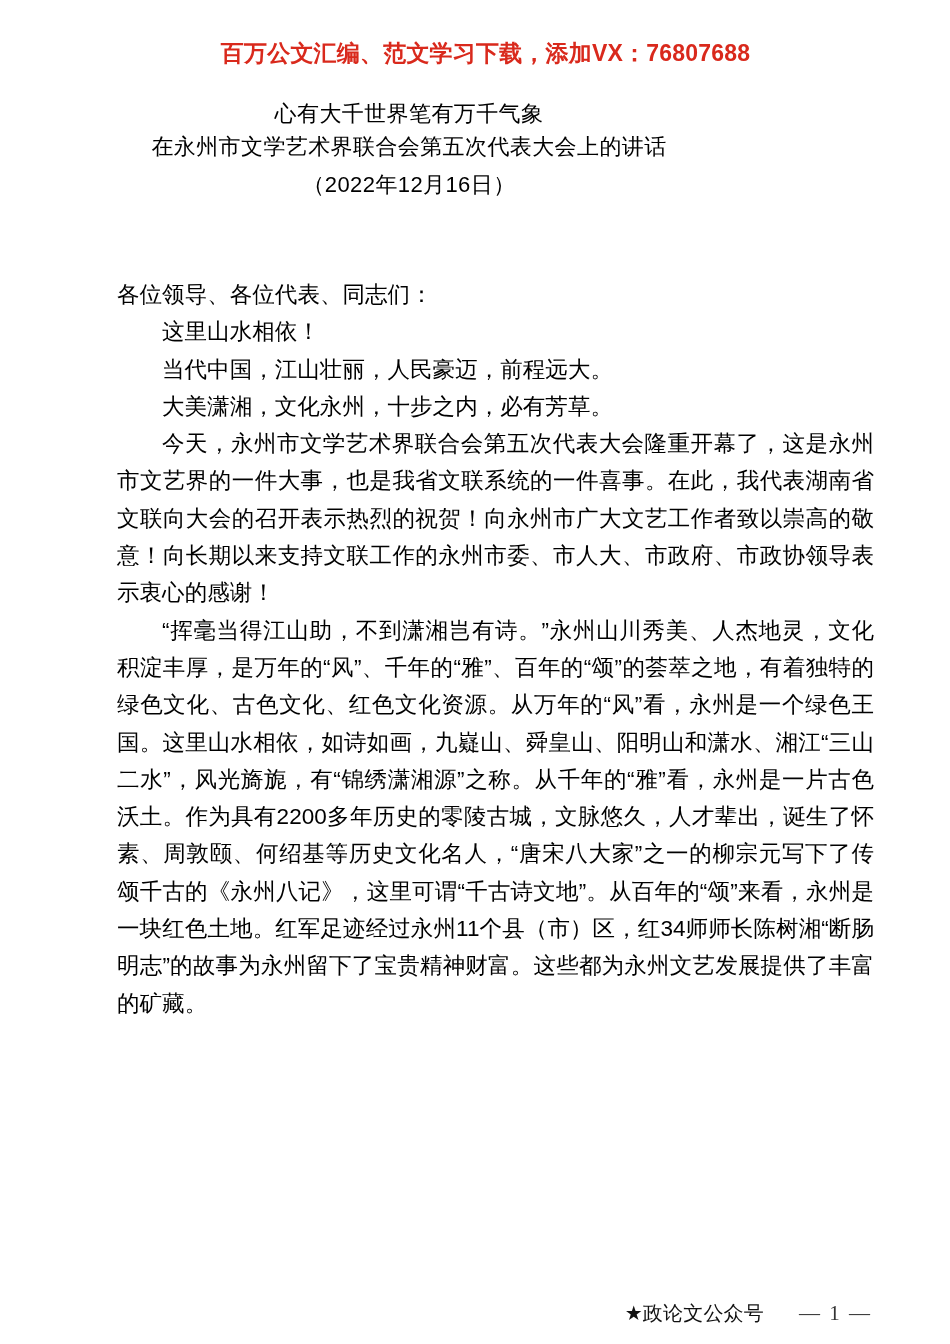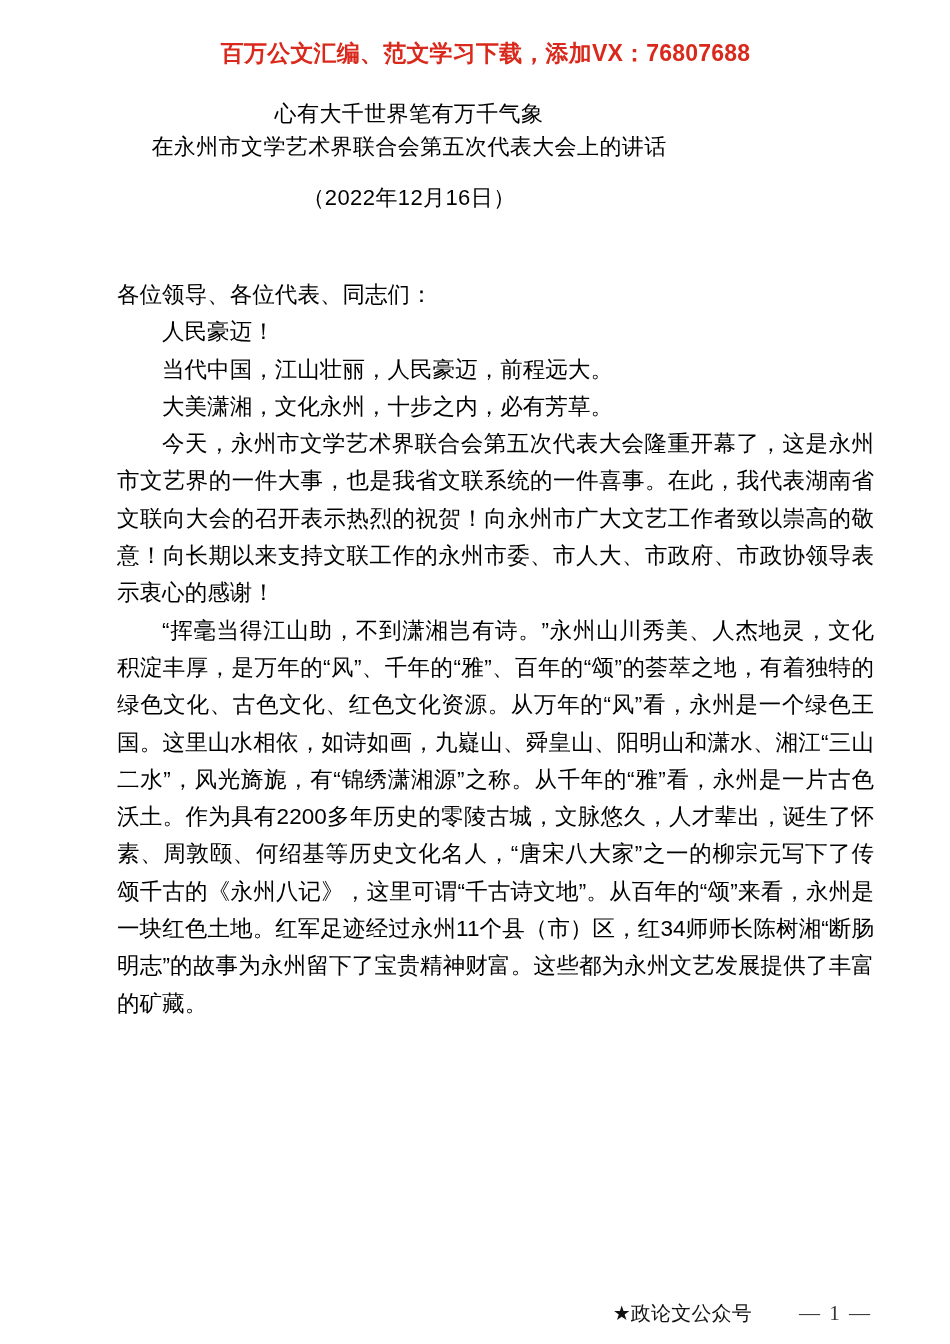"（2022年12月16日）" .doc-date { margin: 13px -> 0 }
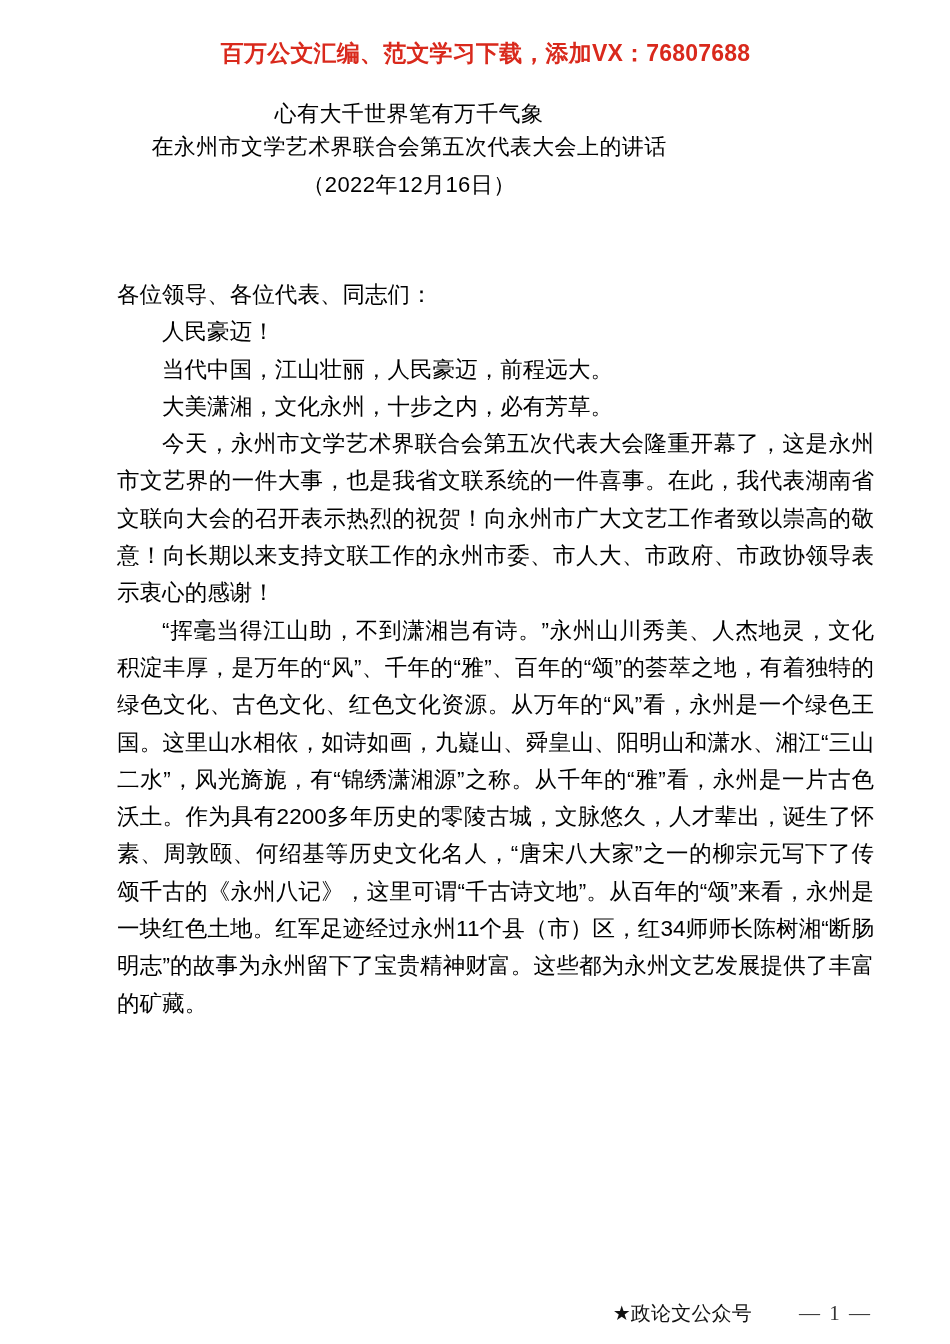"人民豪迈！" p.p-indent { text: 人民豪迈 -> 这里山水相依 }
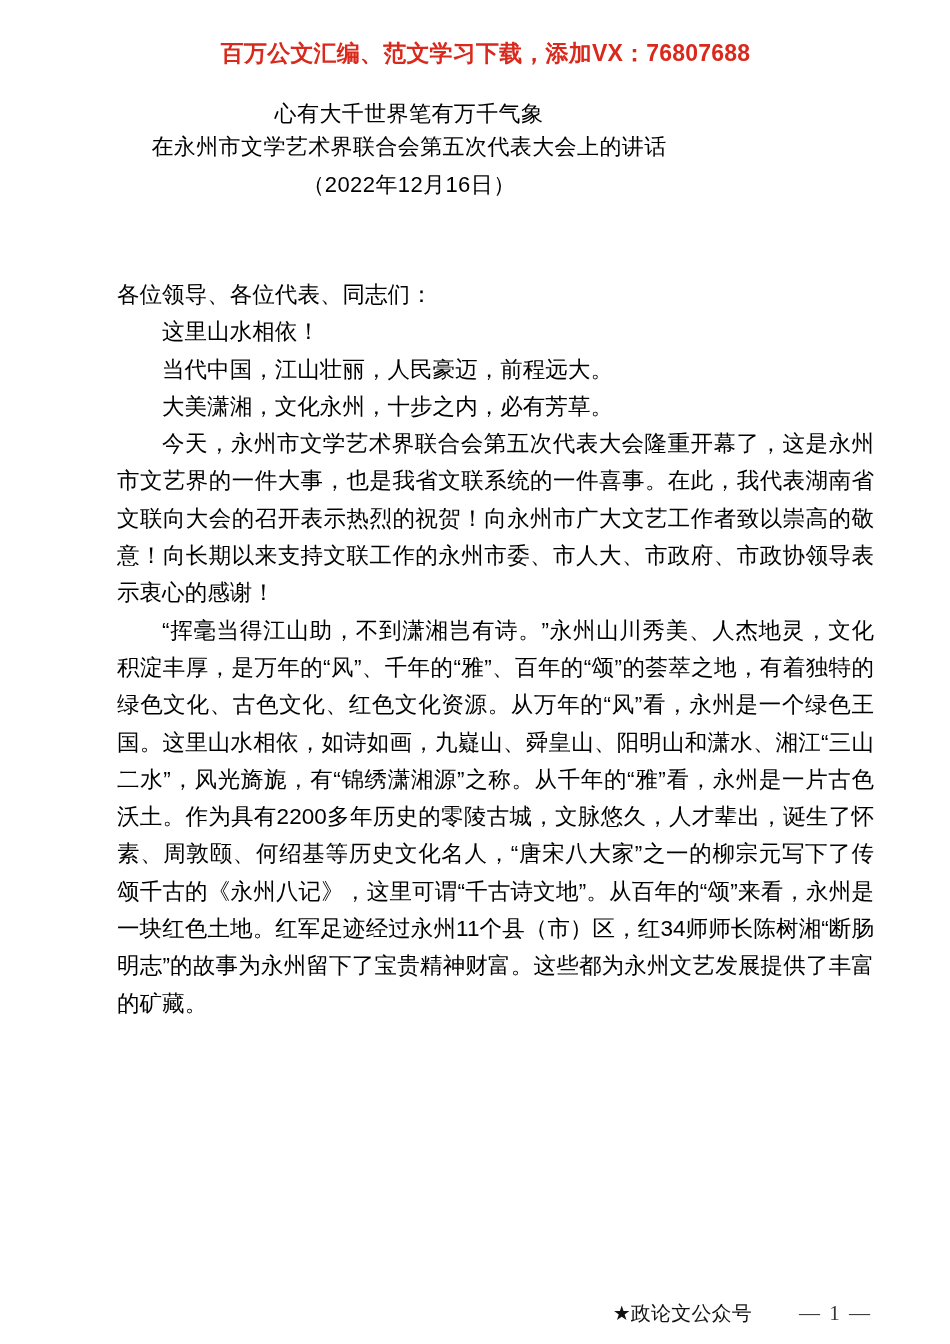"★政论文公众号" .footer-inner { gap: 12px -> 0px }
